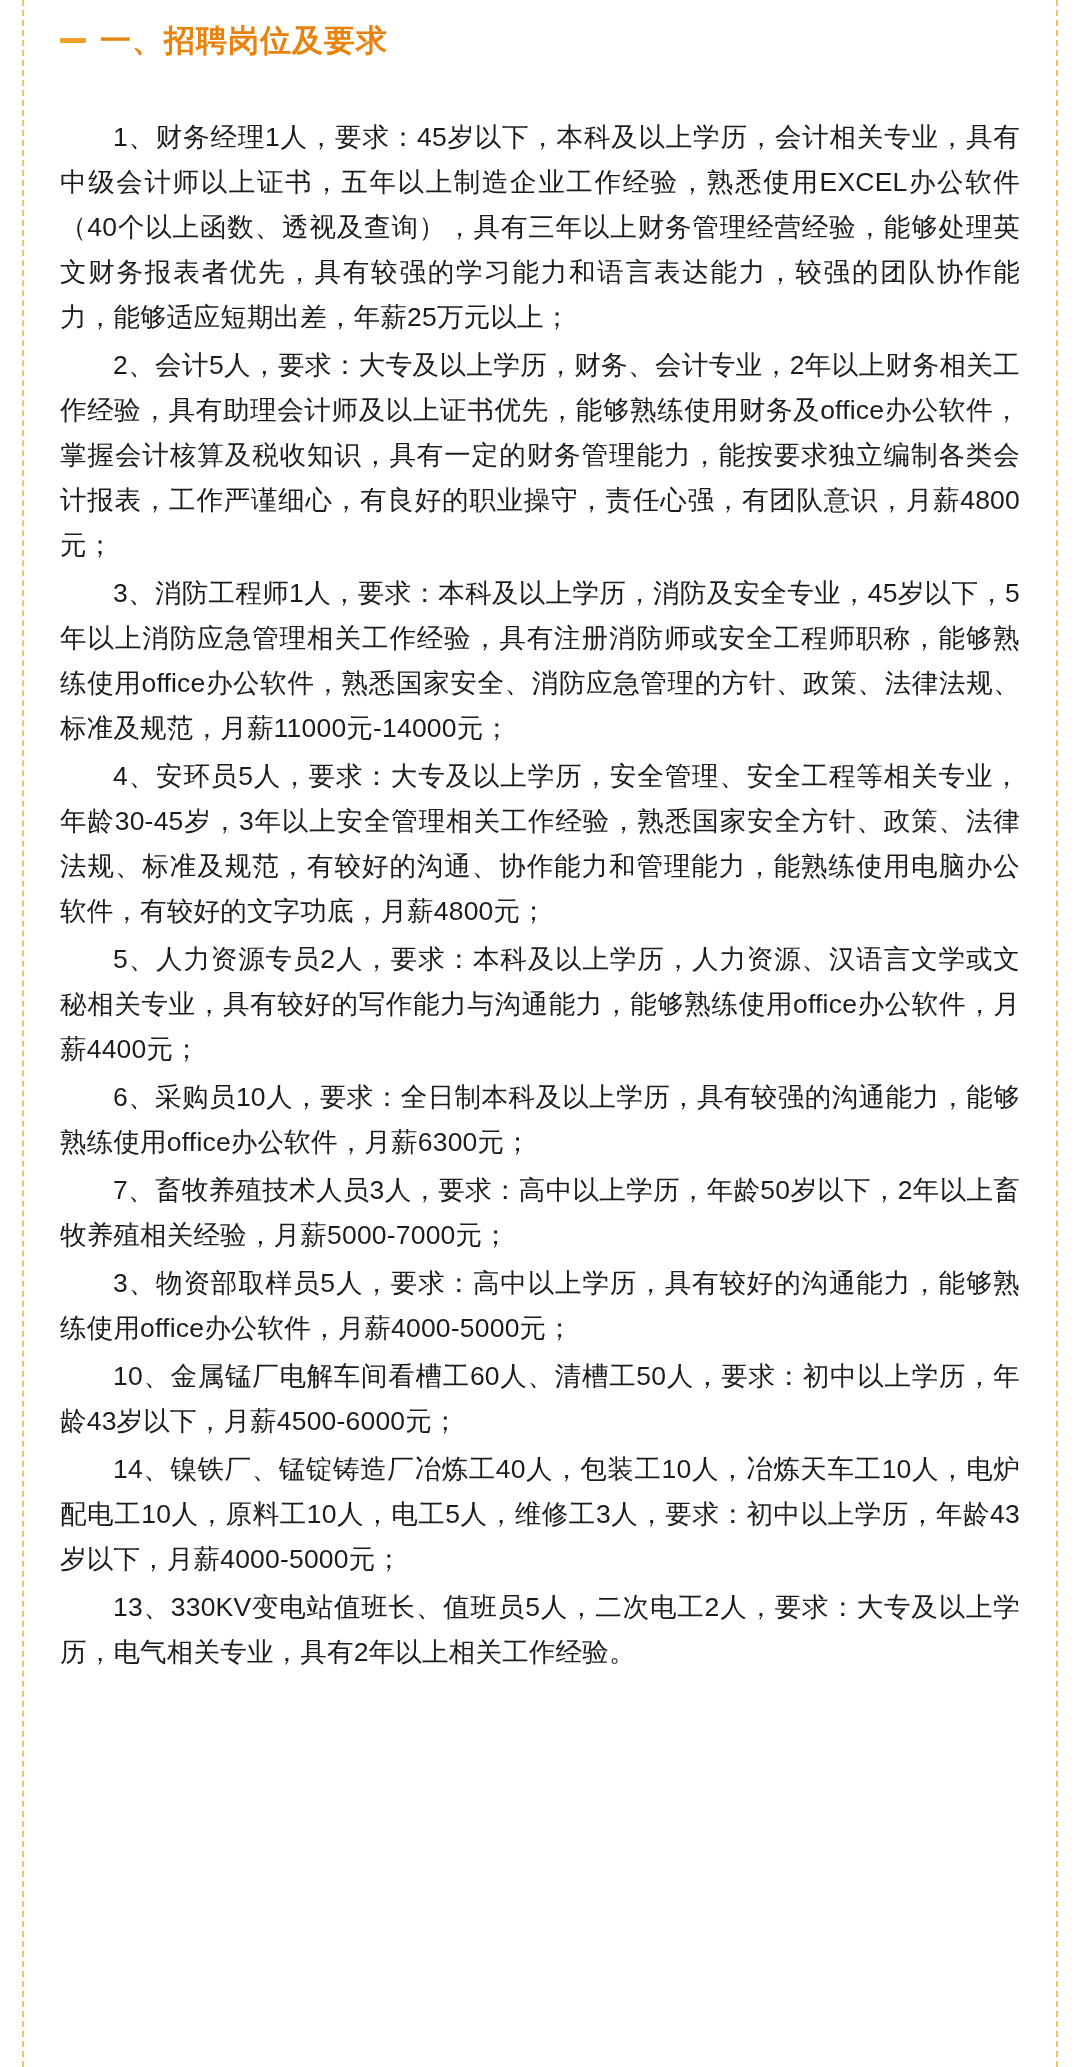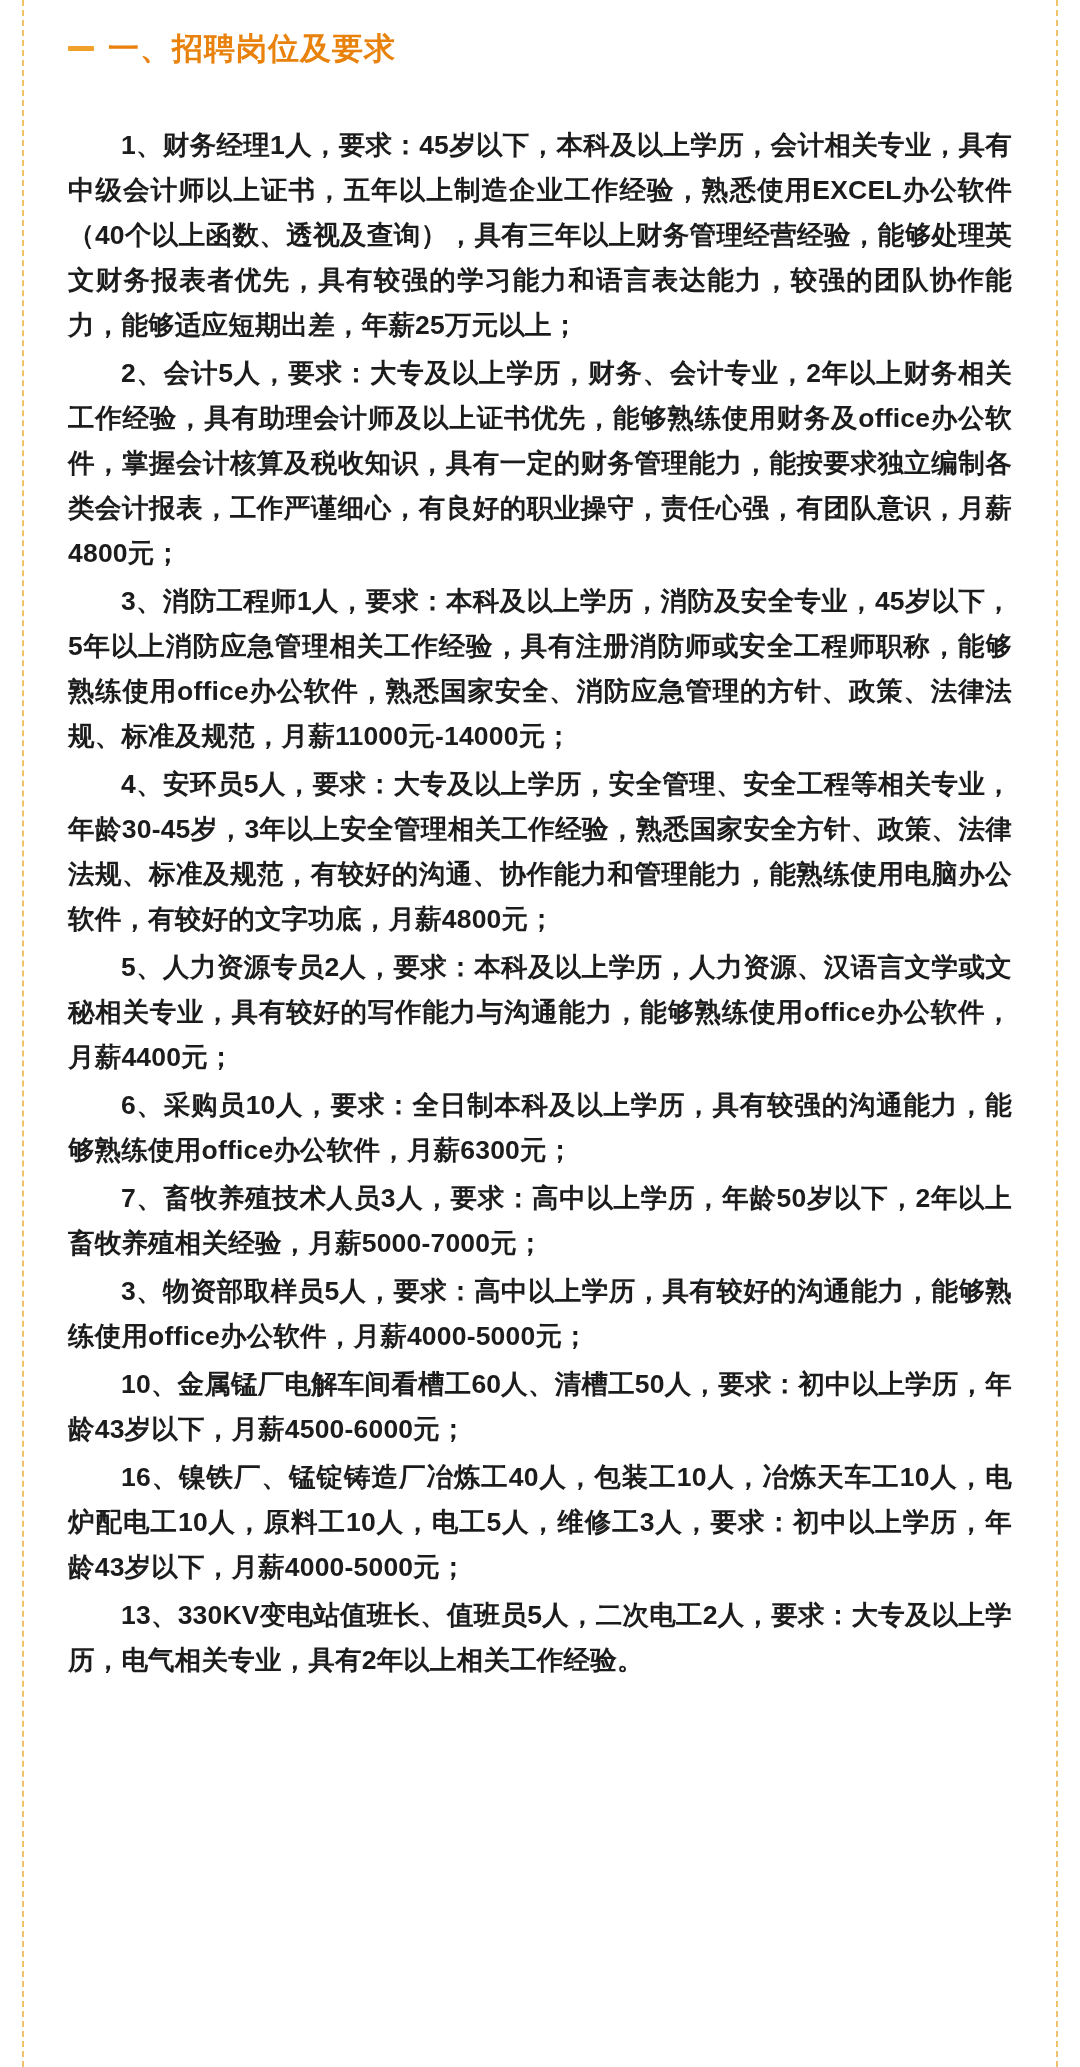"一、招聘岗位及要求" .page { padding: 16px -> 8px }
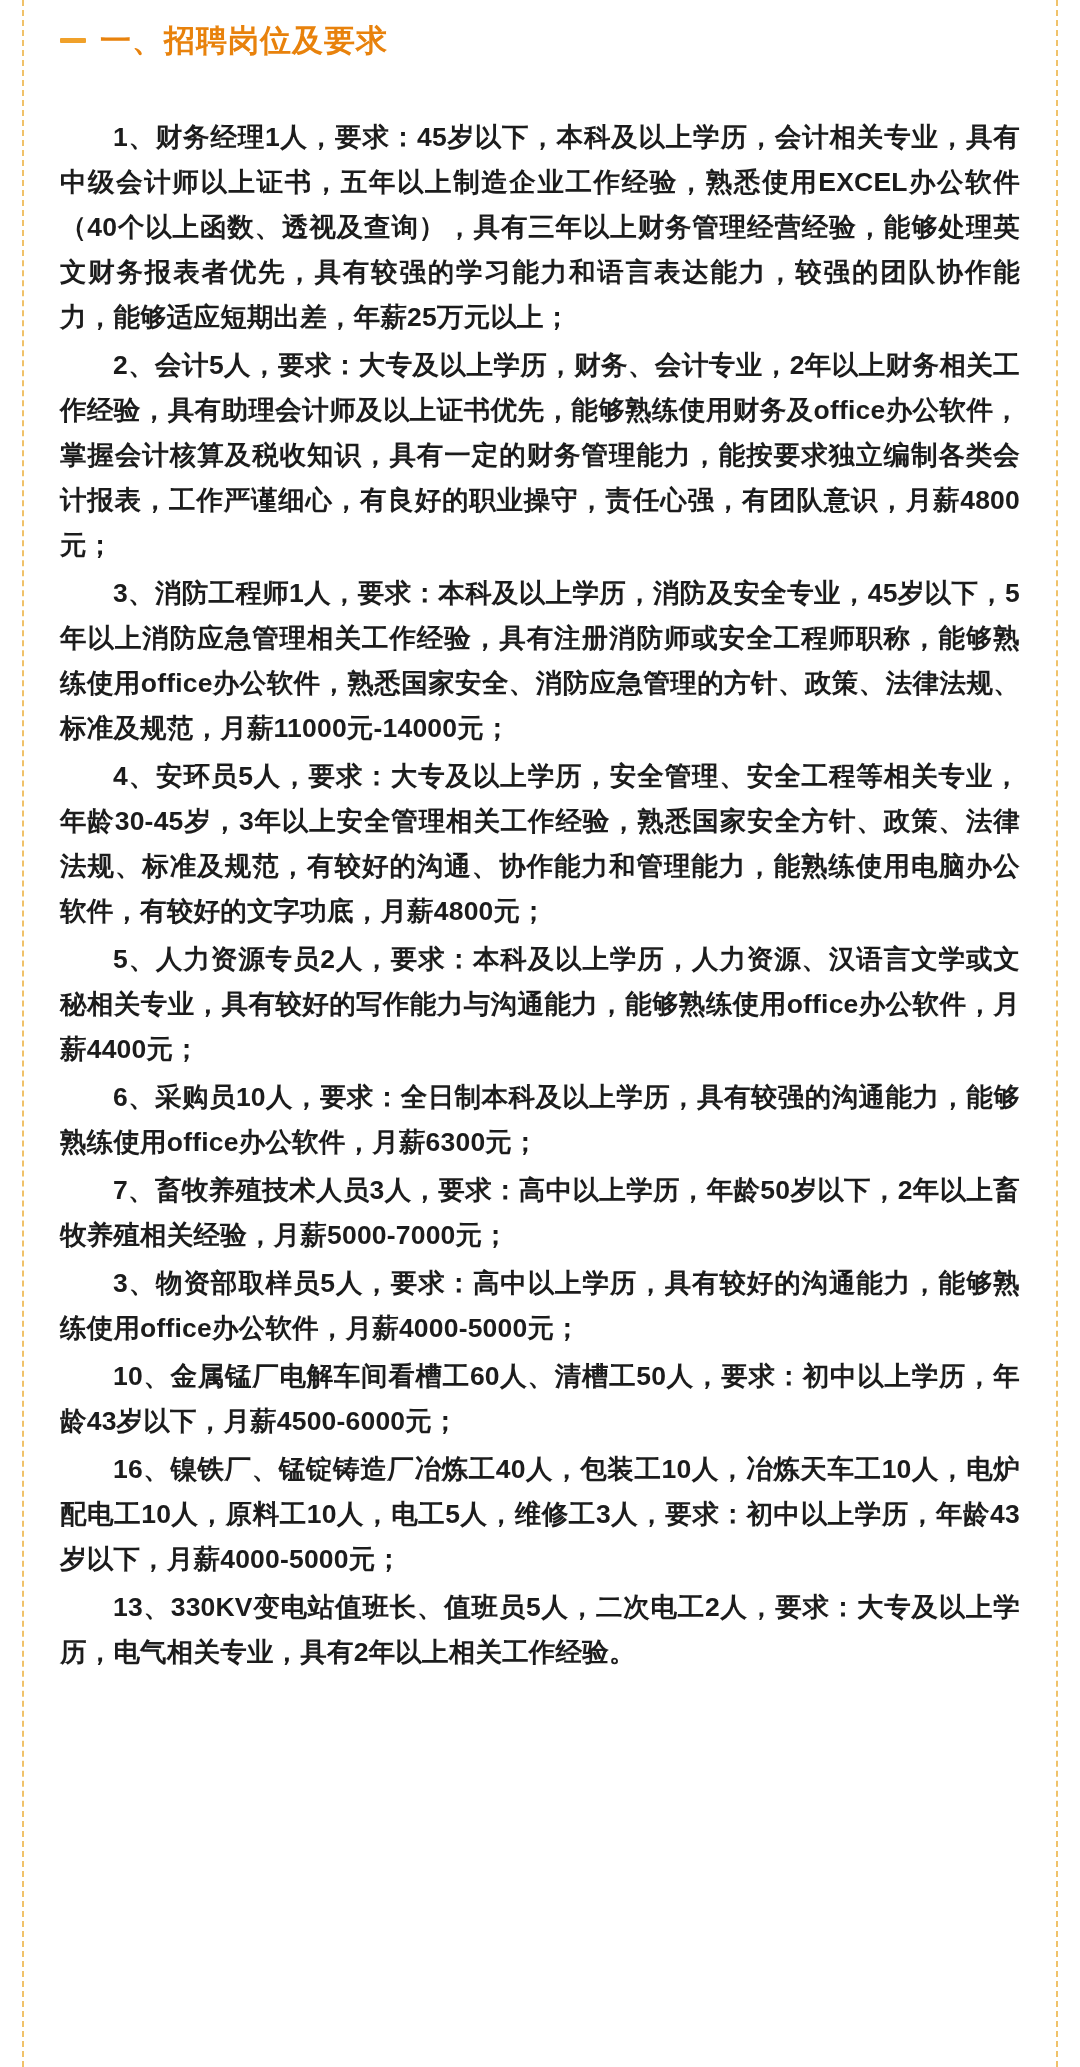"1、财务经理1人，要求：45岁以下，本科及以上学历，会计相关专业，具有中级会计师" .para { font-weight: bold -> none }
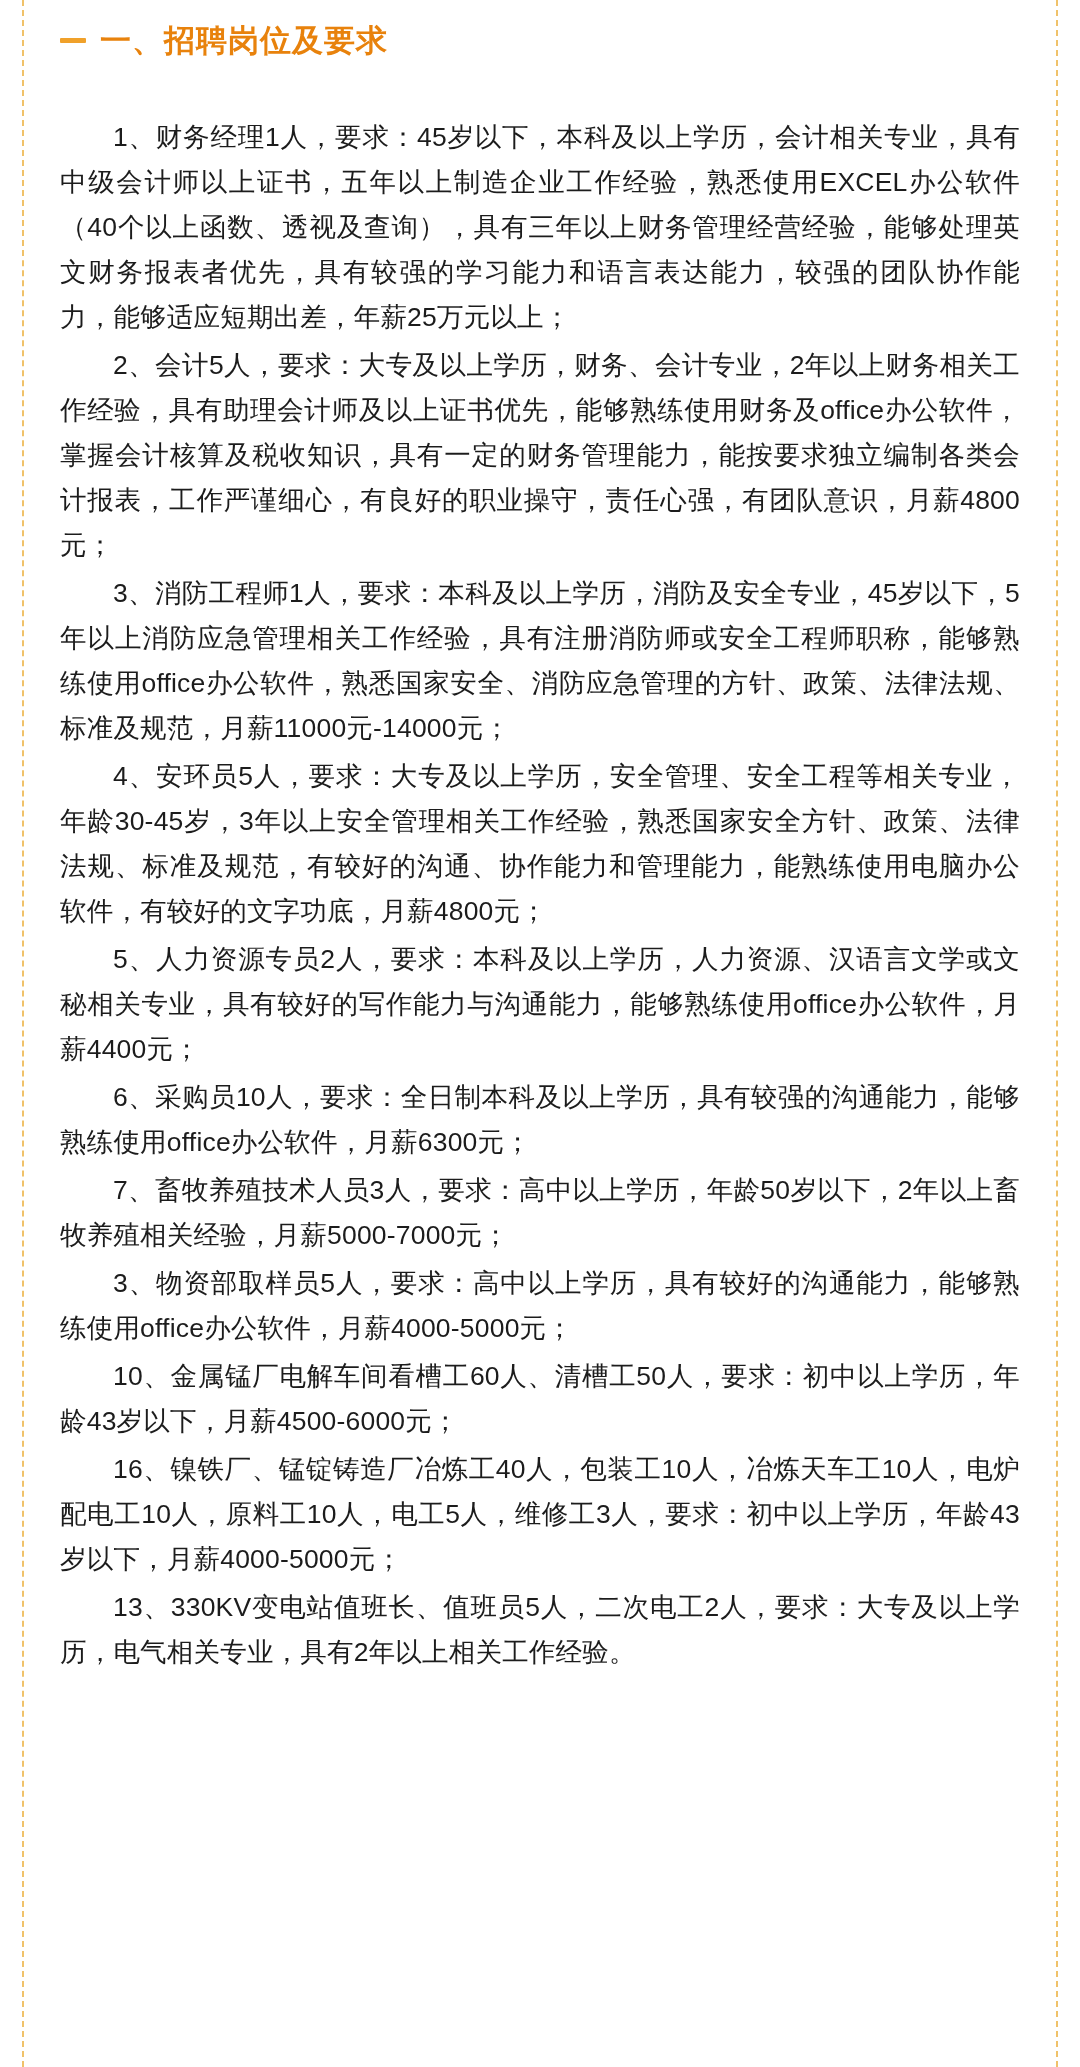"16、镍铁厂、锰锭铸造厂冶炼工40人，包装工10人，冶炼天车工10人，电炉配电工" p.para { text: 16 -> 14 }
